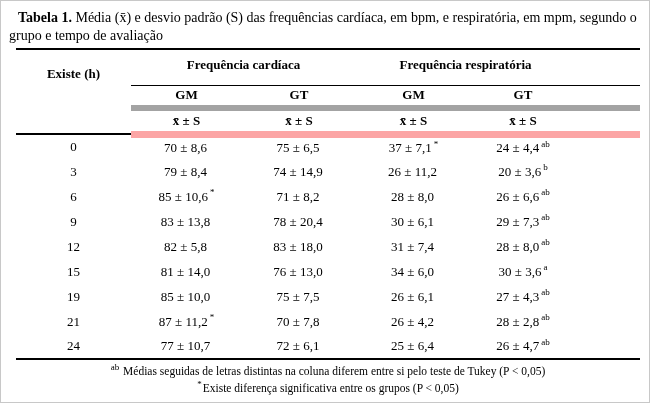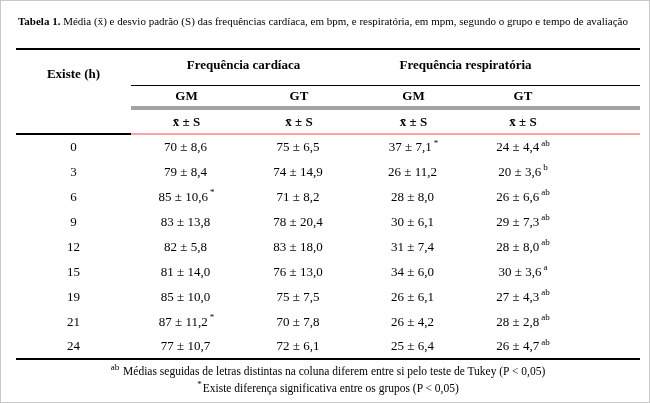"Tabela 1. Média (x̄) e" .caption { font-size: 11px -> 14px; line-height: 25px -> 18px; margin: 0 0 14px 0 -> 0 0 3px 0 }
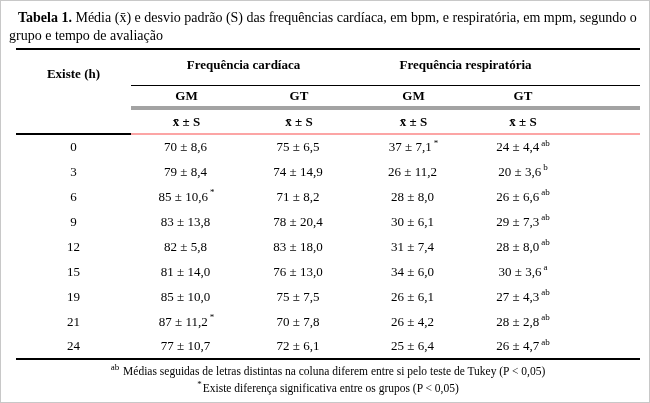"GM" .sub-th { border-bottom: 4px solid #a3a3a3 -> 6px solid #a3a3a3 }
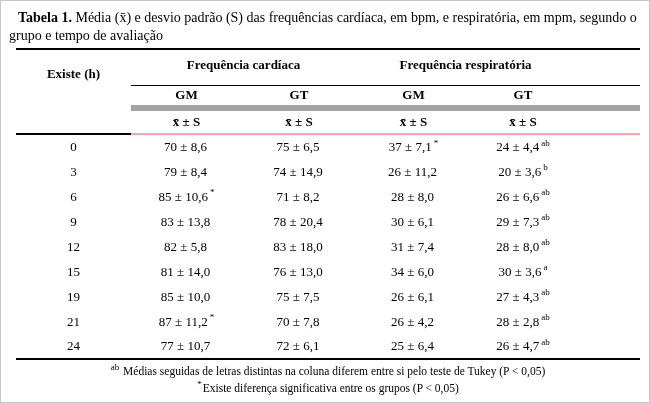"x̄ ± S" .stat-th { border-bottom: 2px solid #fca5a5 -> 7px solid #fca5a5 }
